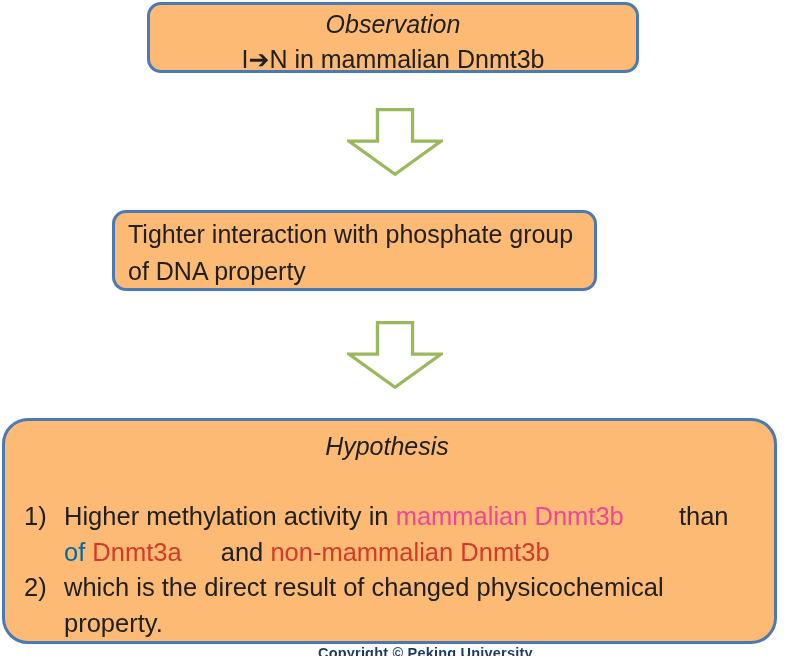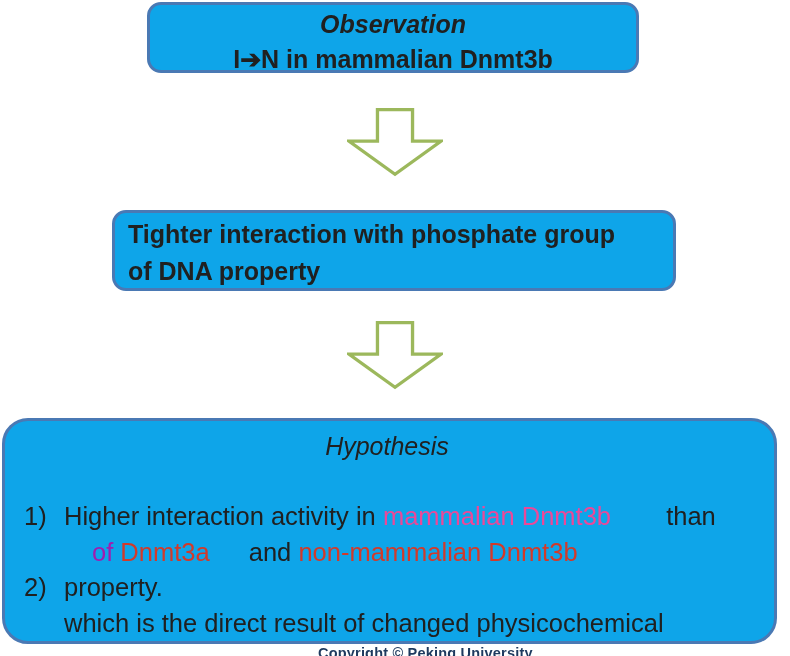"Observation" .box { background: #0ea5e9 -> #fdba74; font-weight: bold -> none }
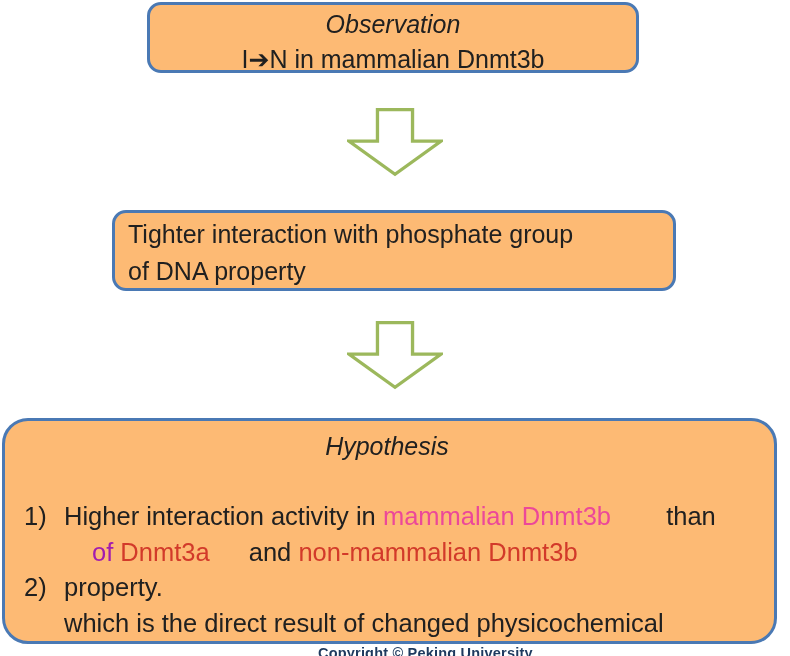"Tighter interaction with phosphate group" #mechanism-box { width: 564px -> 485px }
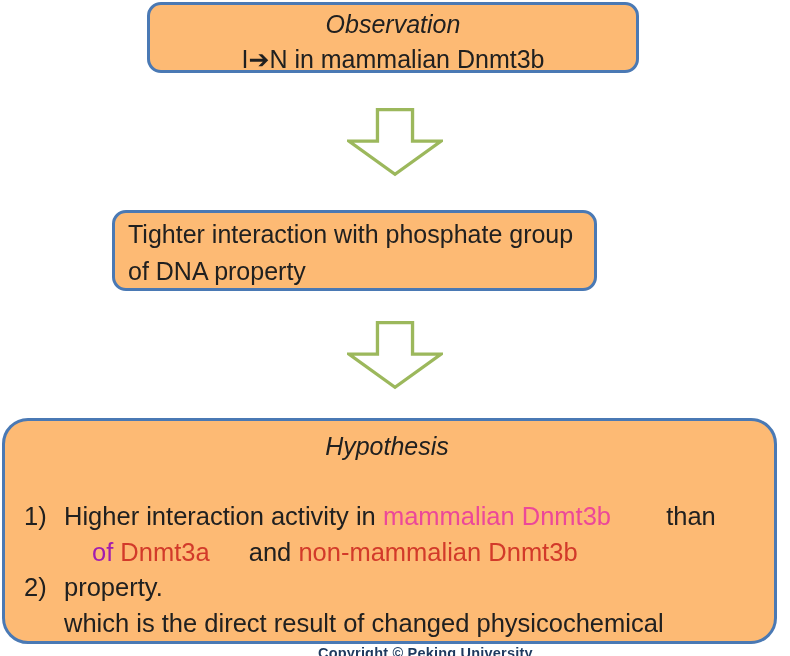"Higher interaction activity in" span { text: interaction -> methylation }
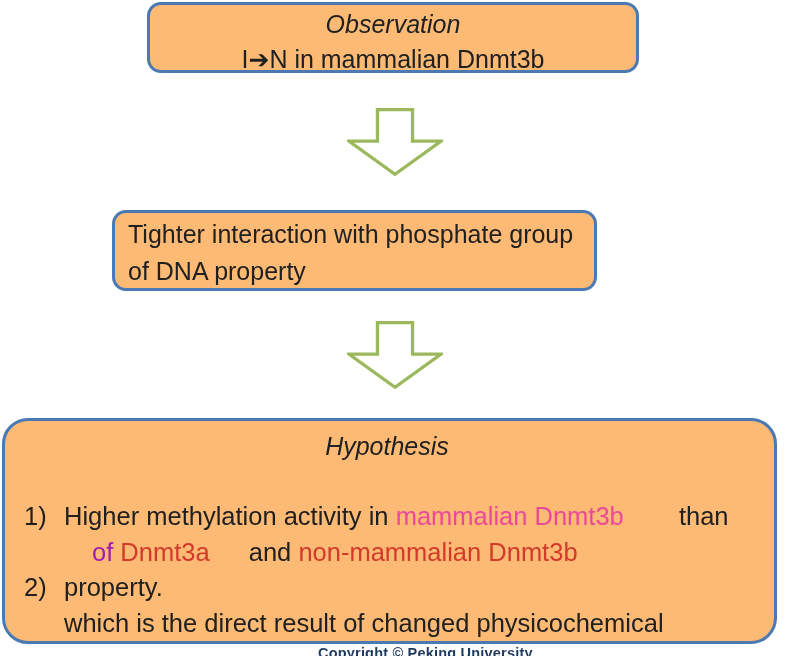"of" span { color: #a21caf -> #0369a1; margin-left: 28px -> none }
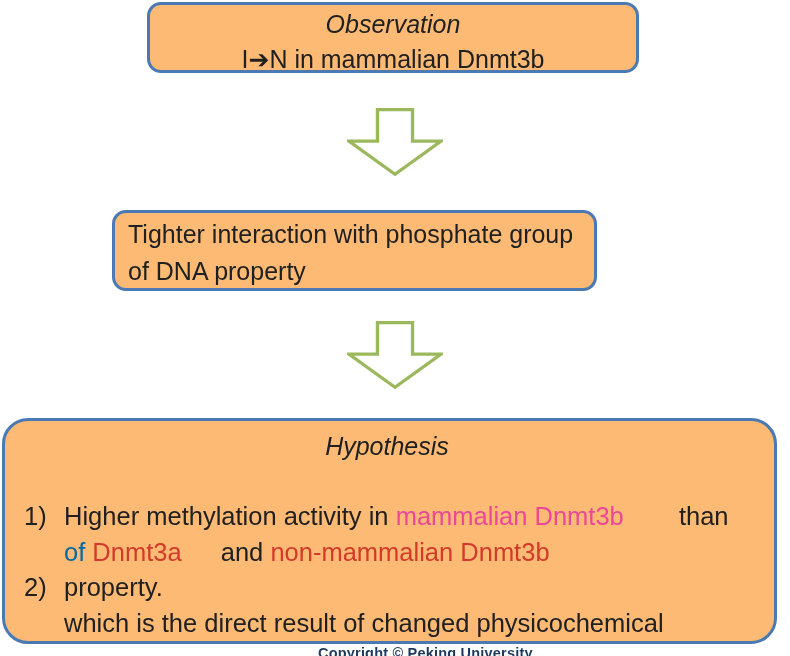"property." div { order: before "which is the direct result" -> after "which is the direct result" }
